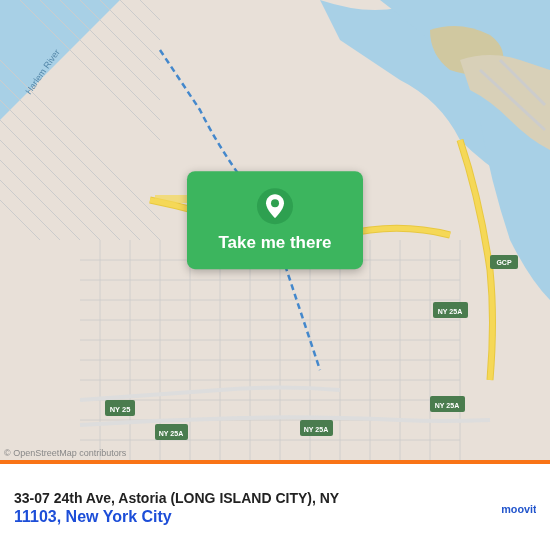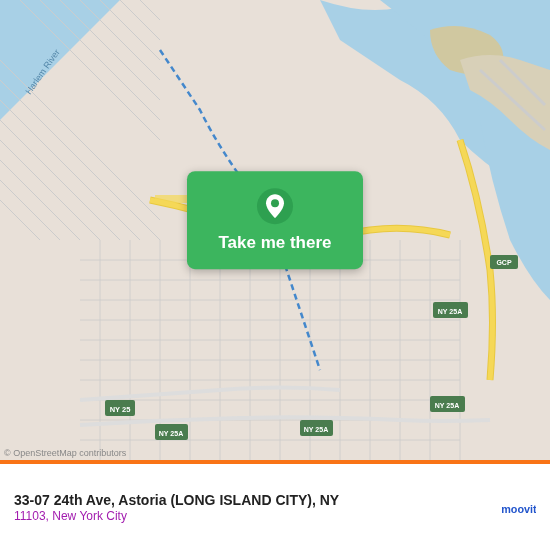"11103, New York City" #address-line2 { color: #a21caf -> #1d4ed8; font-size: 12px -> 16px; font-weight: normal -> bold }
